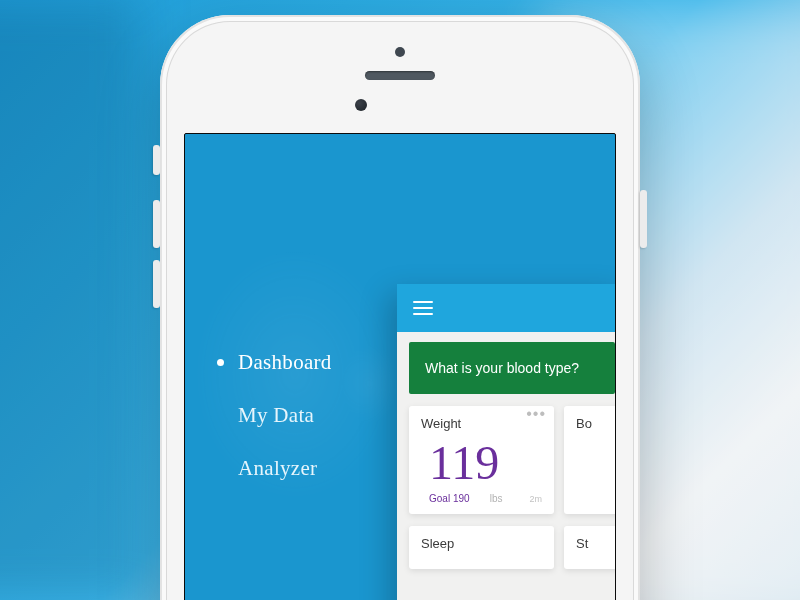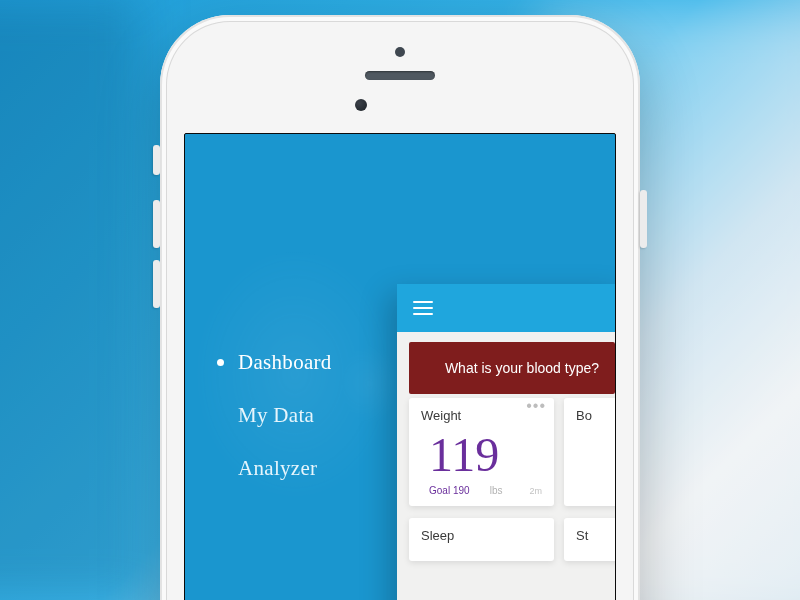"What is your blood type?" .banner { background: #7f1d1d -> #15803d; margin: 10px 12px 0 12px -> 10px 12px 8px 12px; text-align: right -> none }
